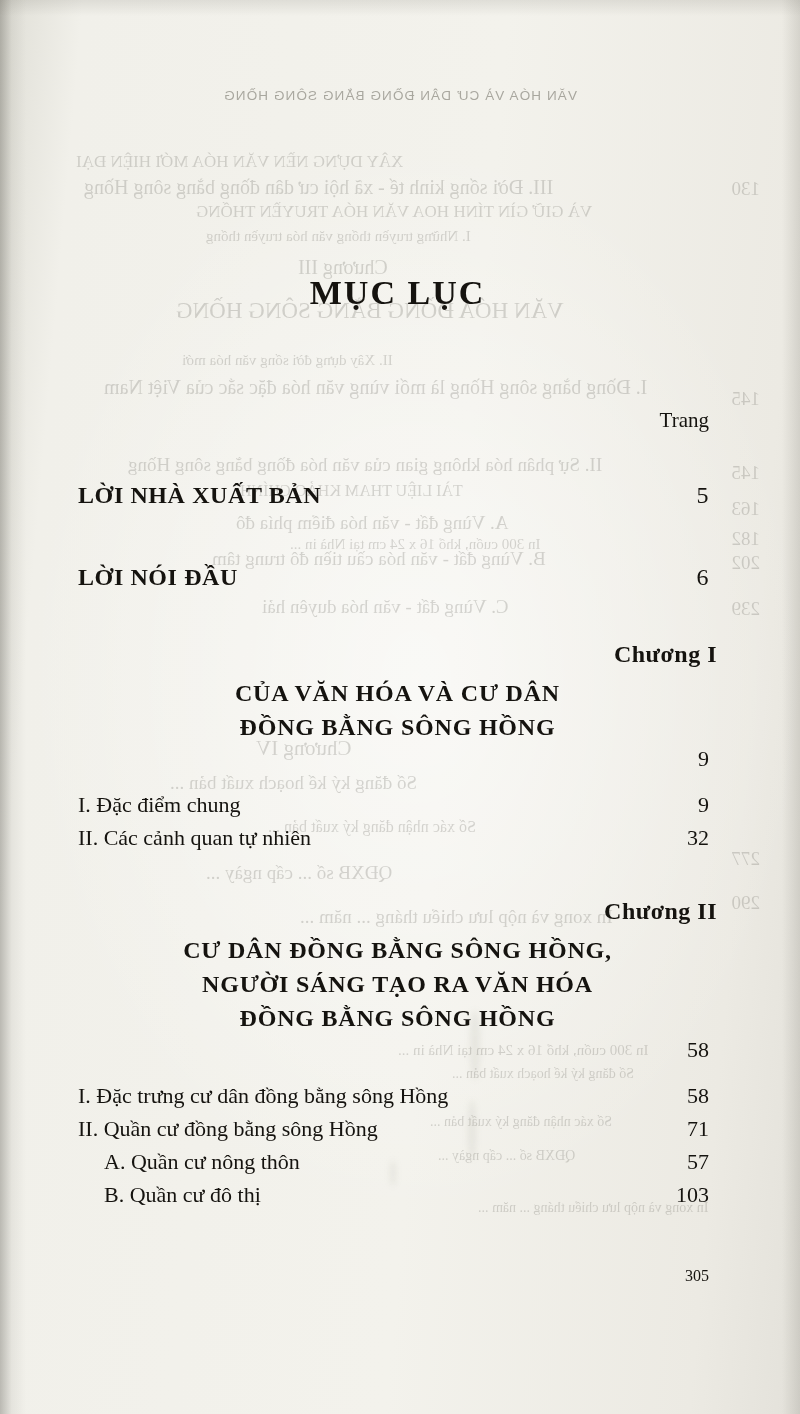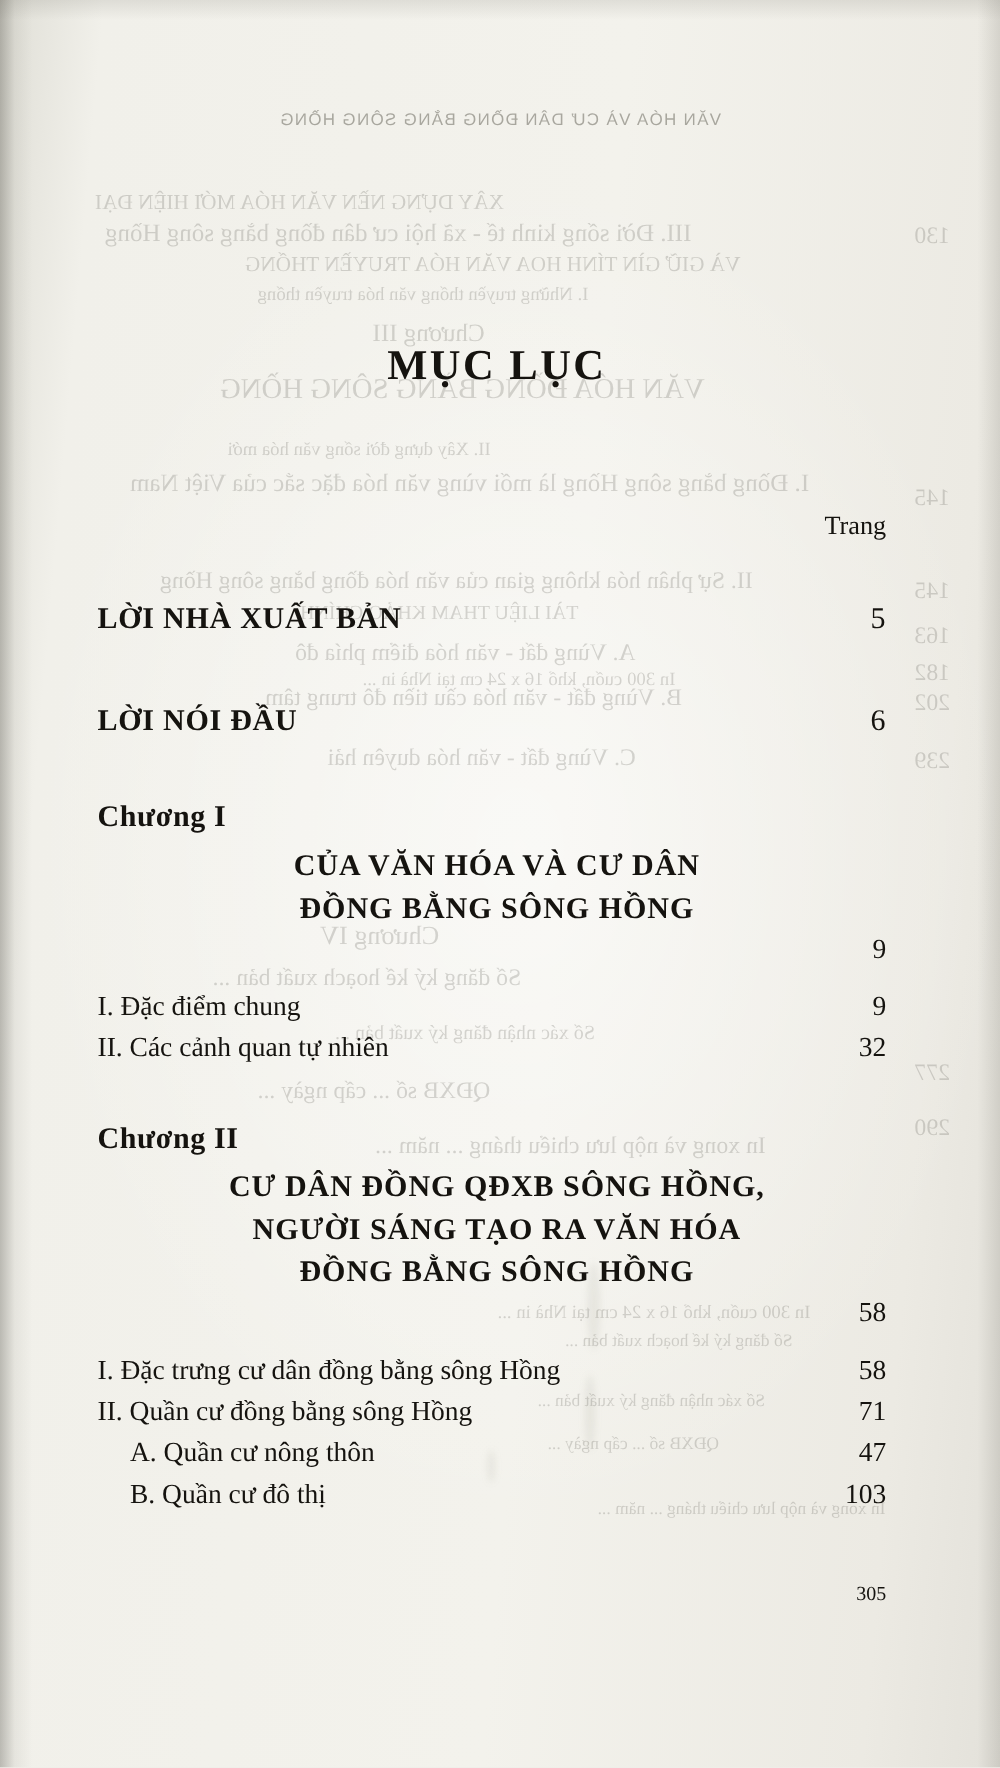"Chương I" .chapter-num { text-align: left -> right }
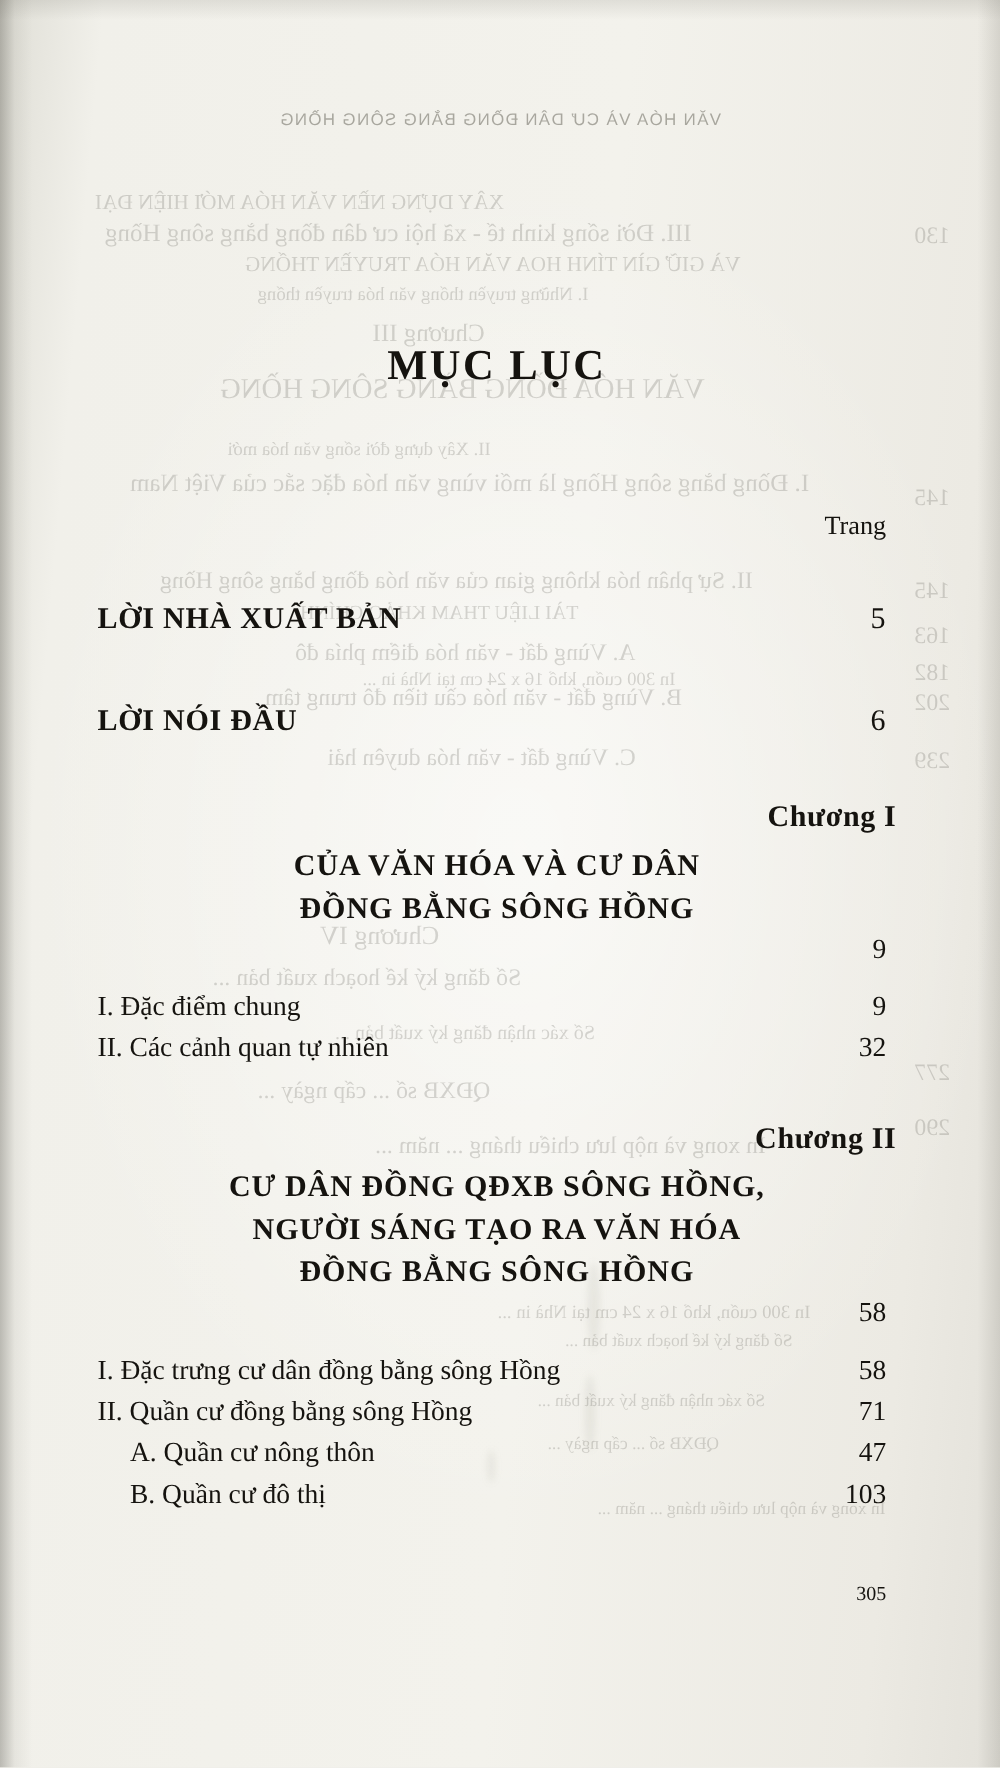"CƯ DÂN ĐỒNG QĐXB SÔNG" span.ln { text: QĐXB -> BẰNG }
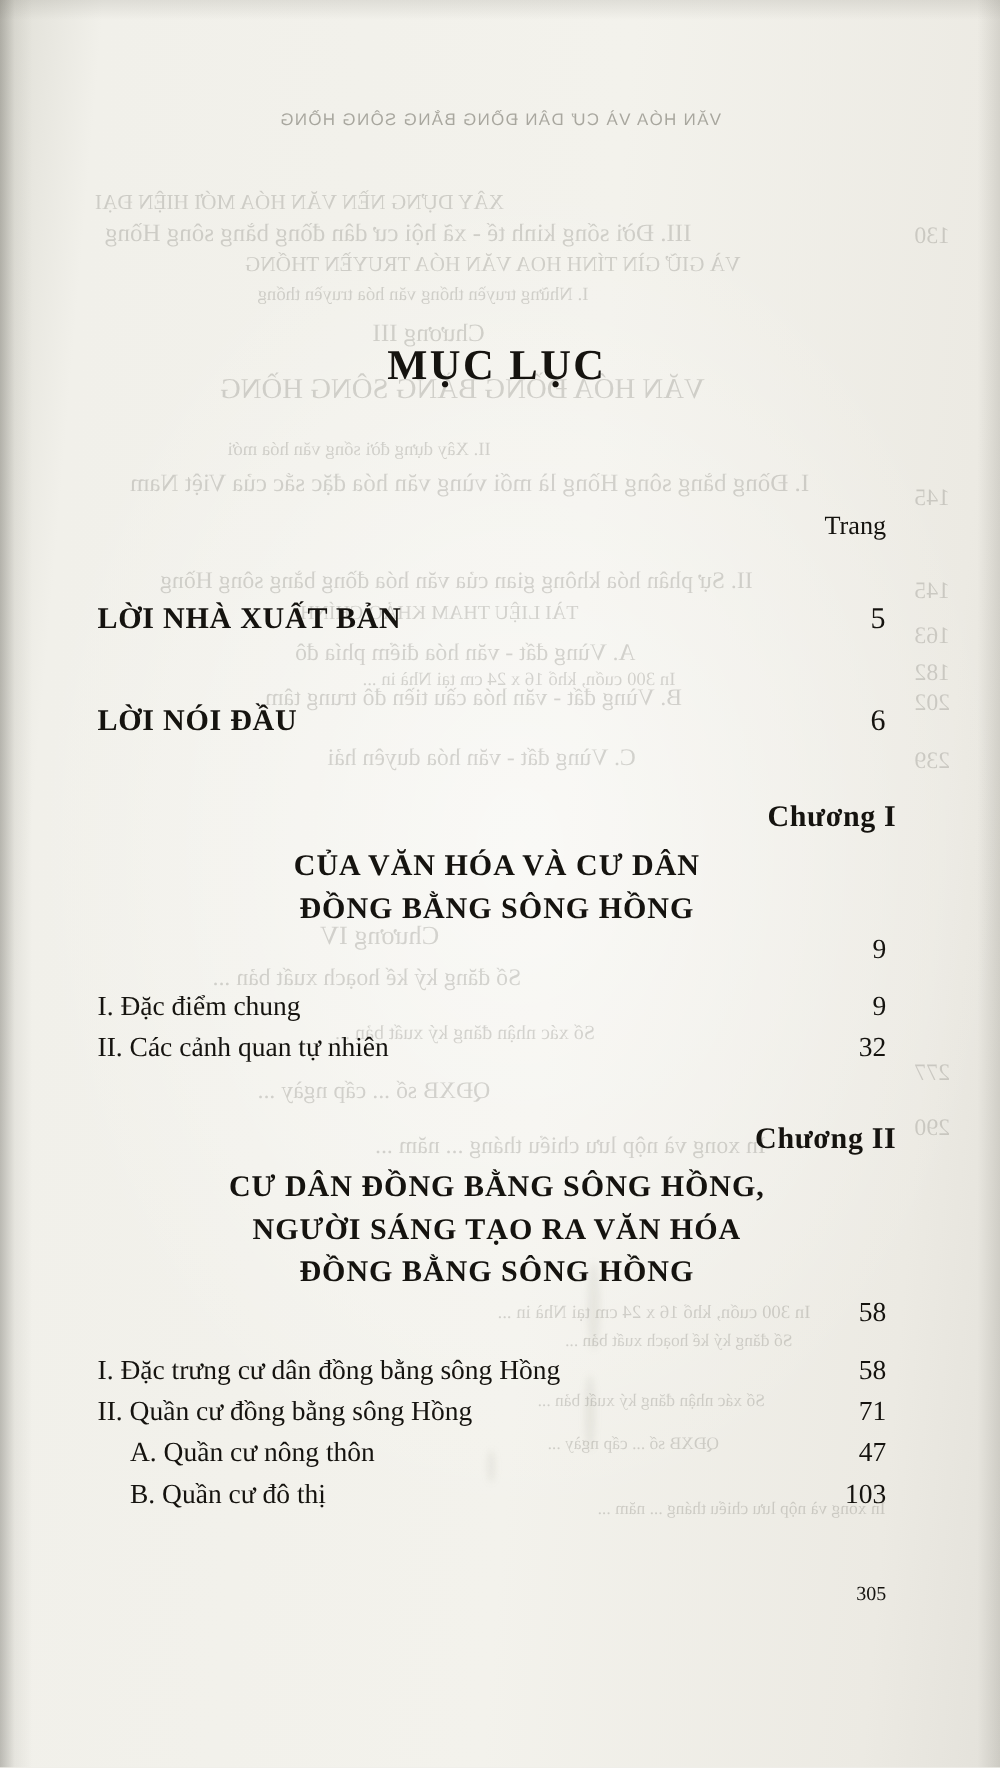"47" span.page { text: 47 -> 57 }
